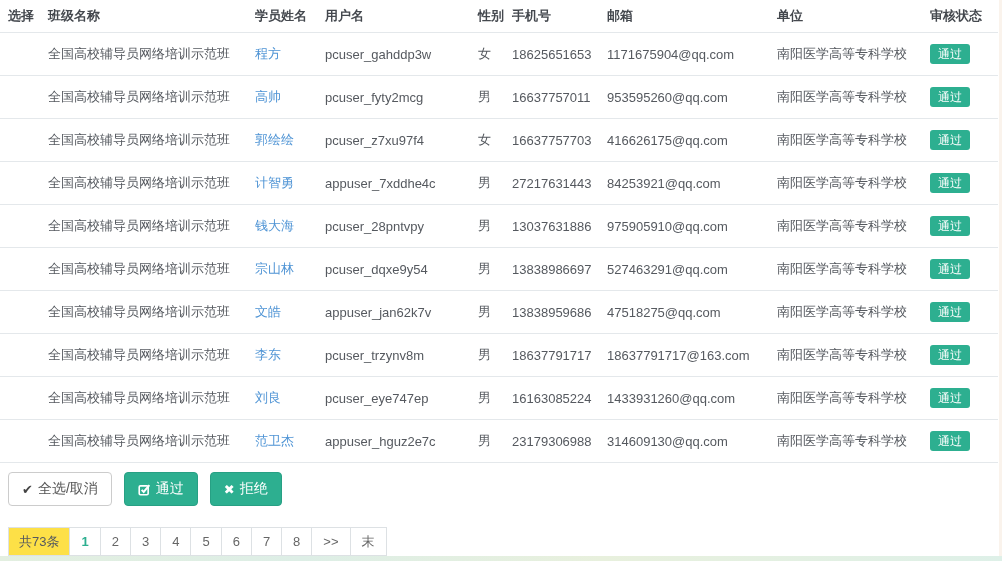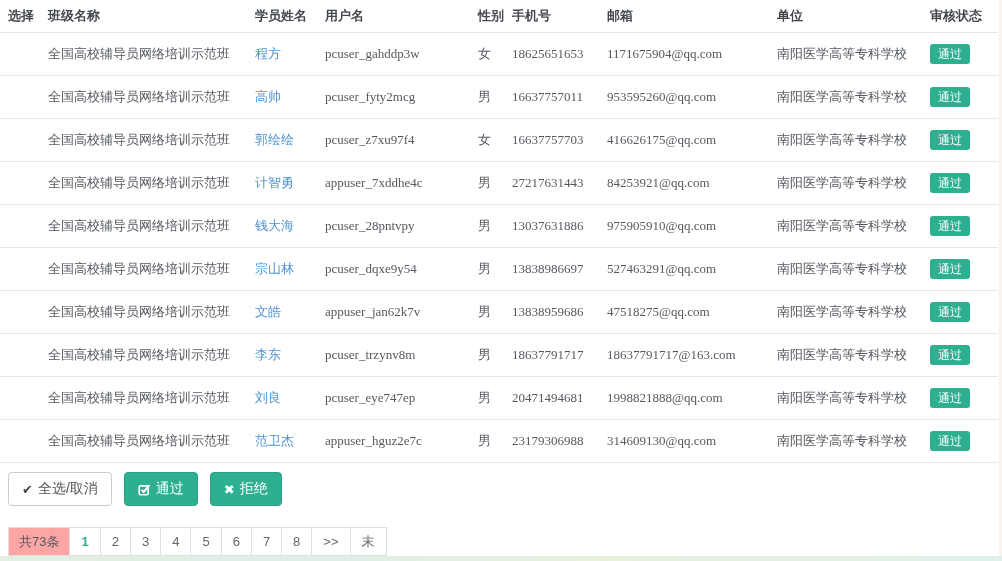"选择" table.students { font-family: Liberation Serif, serif -> none }
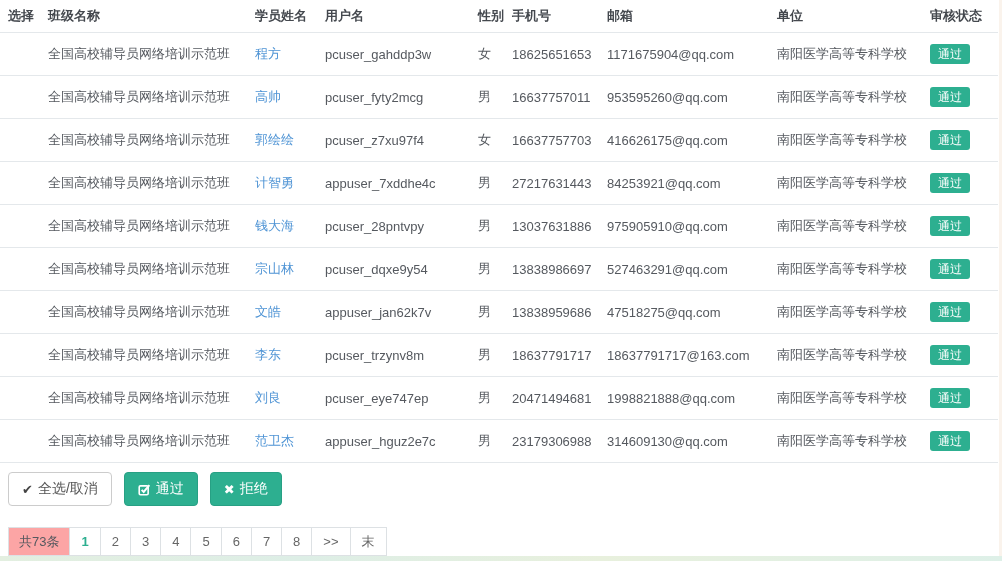"20471494681" td { text: 20471494681 -> 16163085224 }
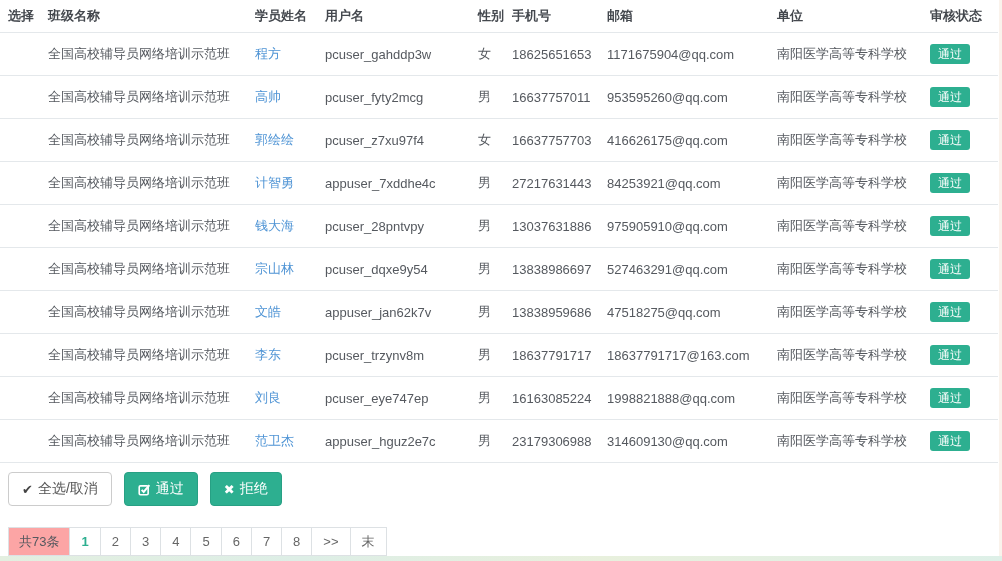"1998821888@qq.com" td { text: 1998821888@qq.com -> 1433931260@qq.com }
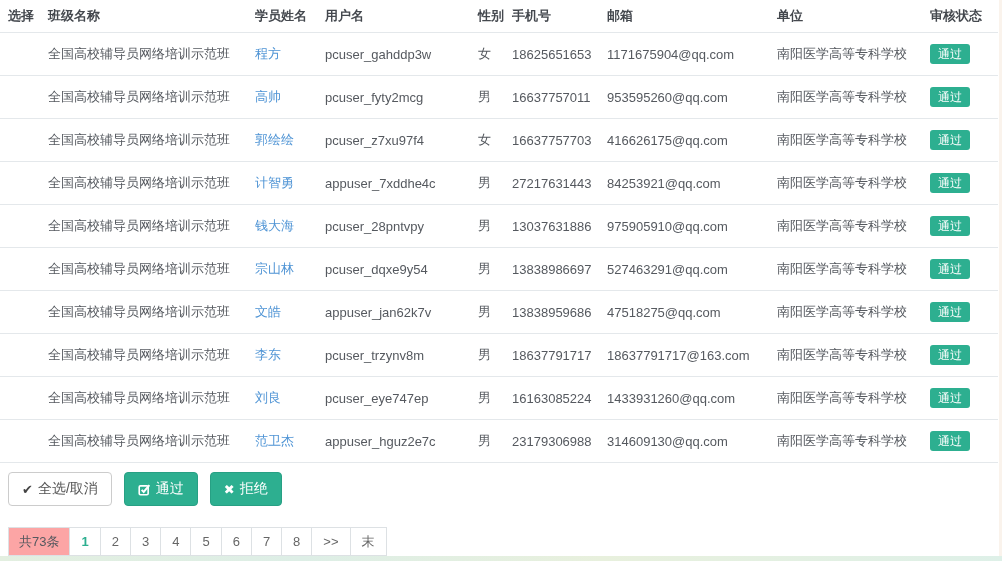"共73条" .pg-total { background: #fca5a5 -> #fde047 }
